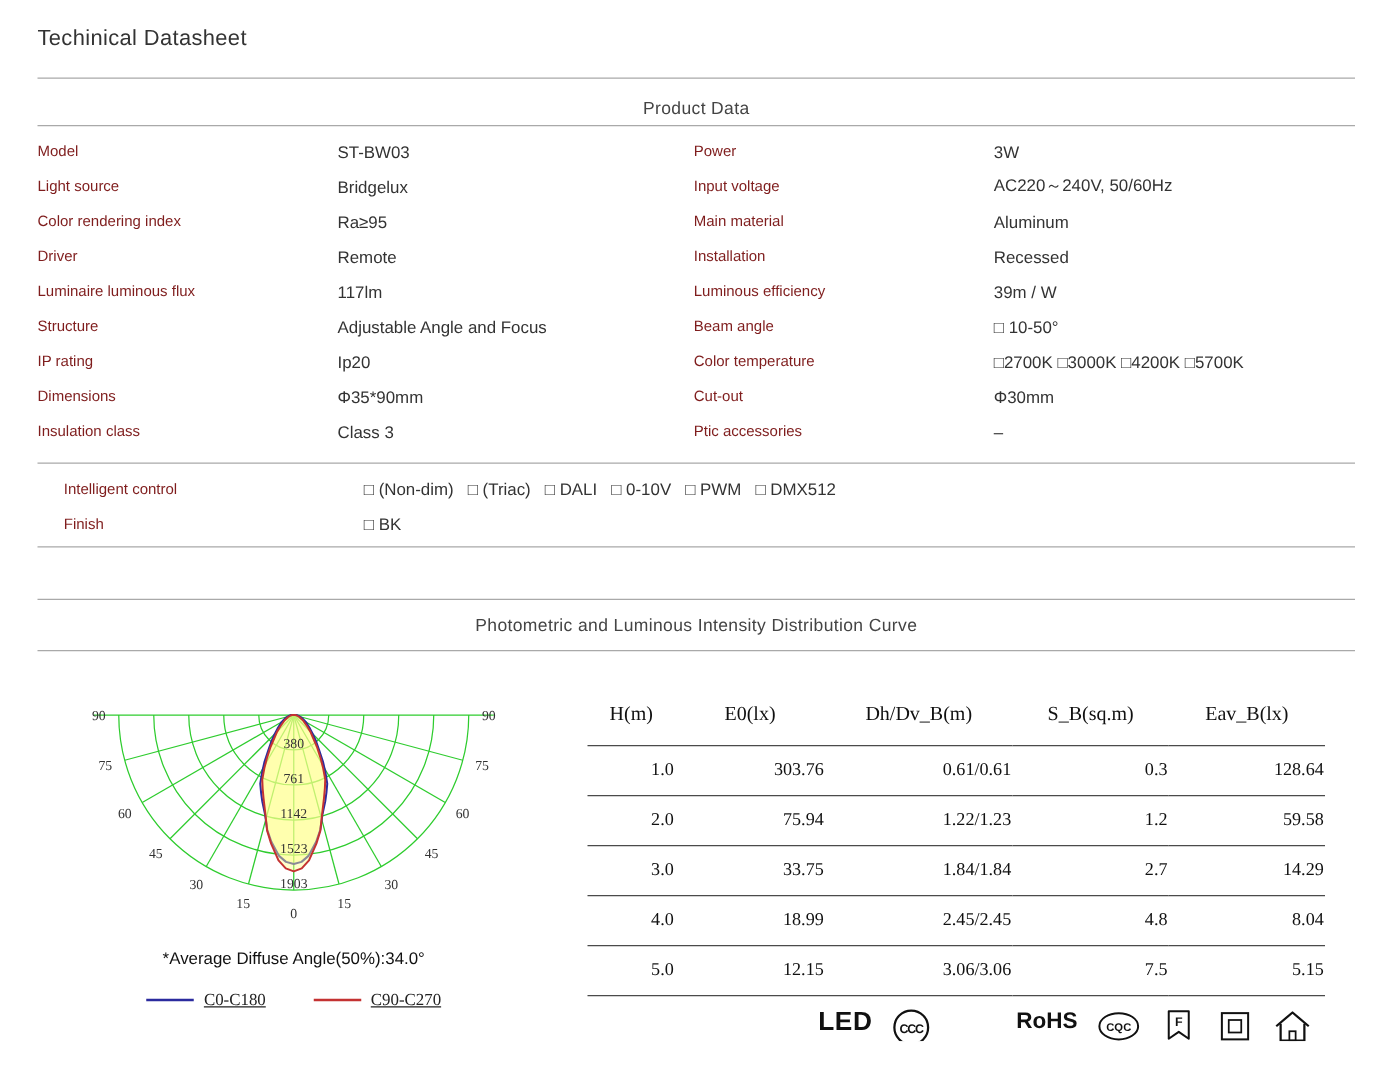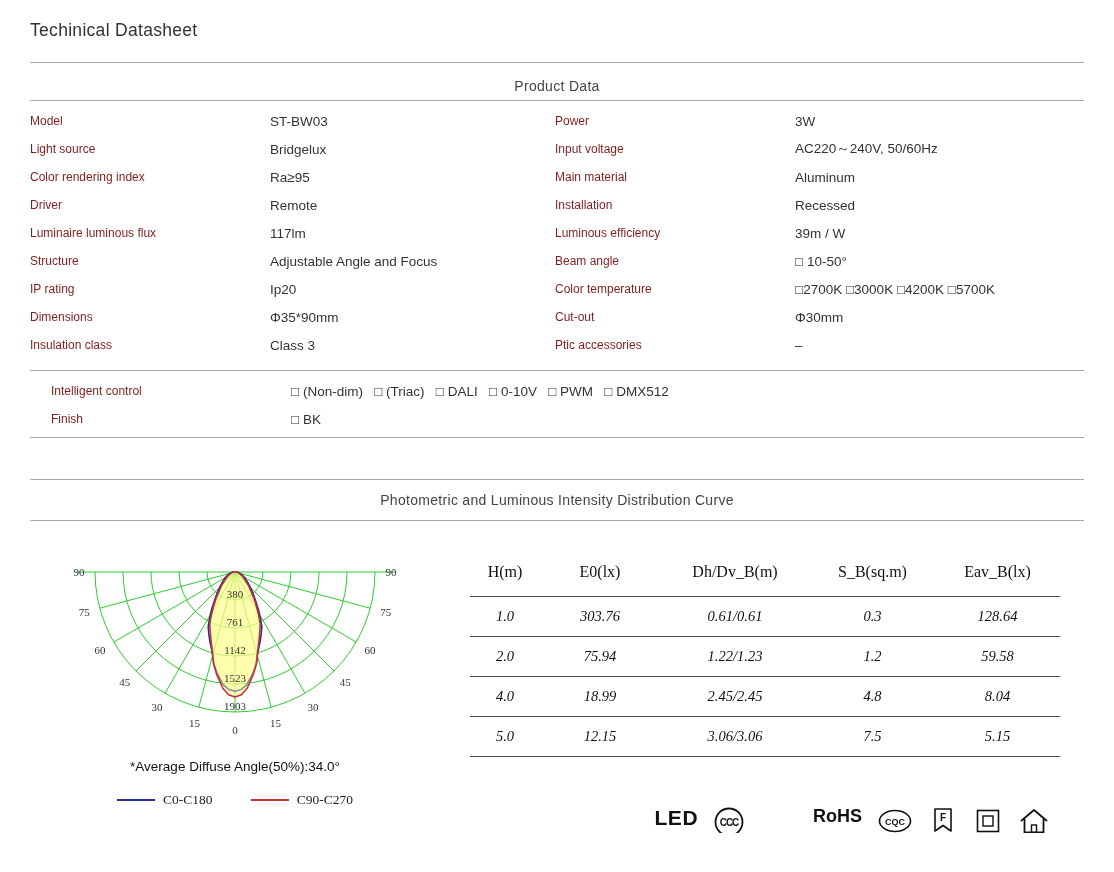"1.0" table.lux td { font-style: italic -> none; text-align: center -> right }
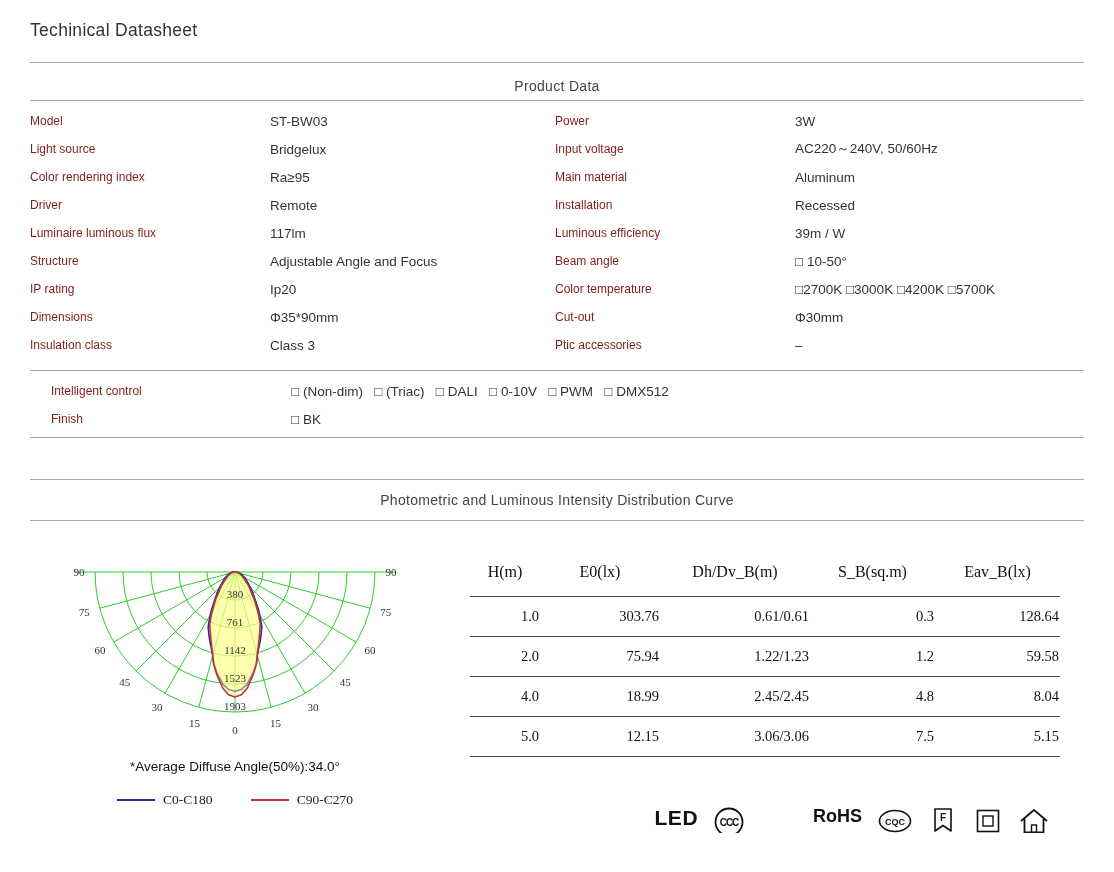"3.0" tr { html: none -> <tr> <td>3.0</td> <td>33.75</td> <td>1.84/1.84</td> <td>2.7</td> <td>14.29</td> </tr> }
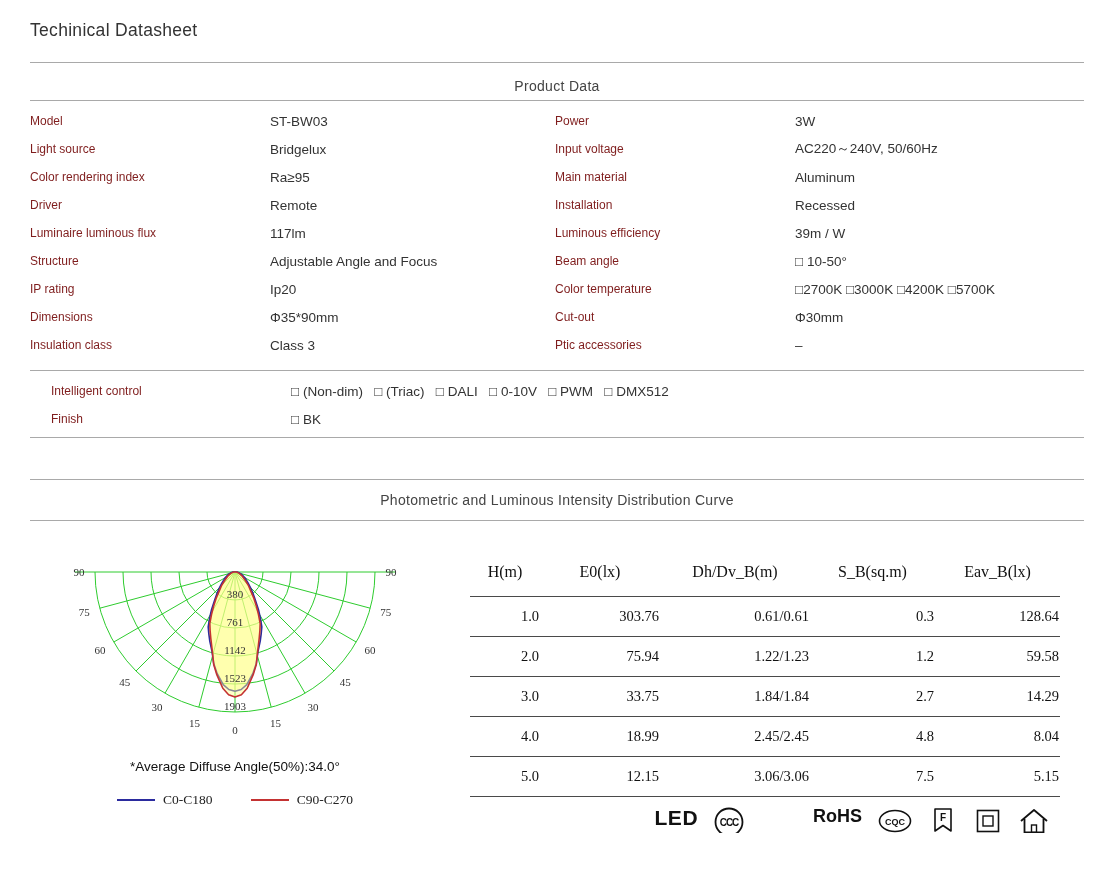"C0-C180" .legend { text-decoration: none -> underline }
